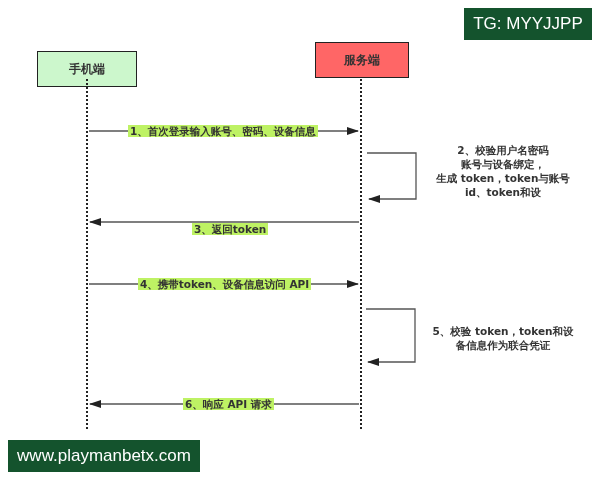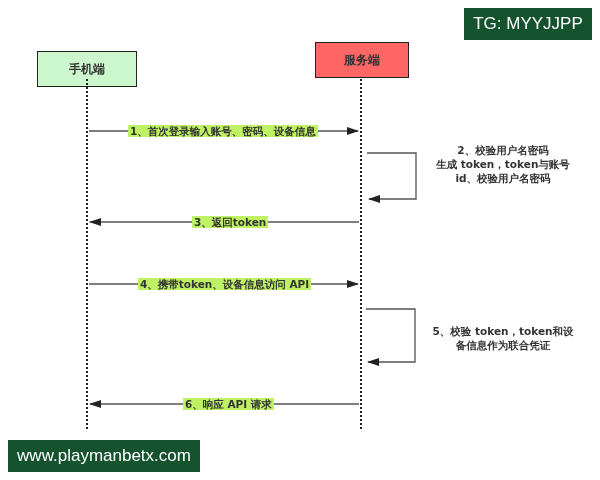"账号与设备绑定，" div { html: none -> <div>账号与设备绑定，</div> }
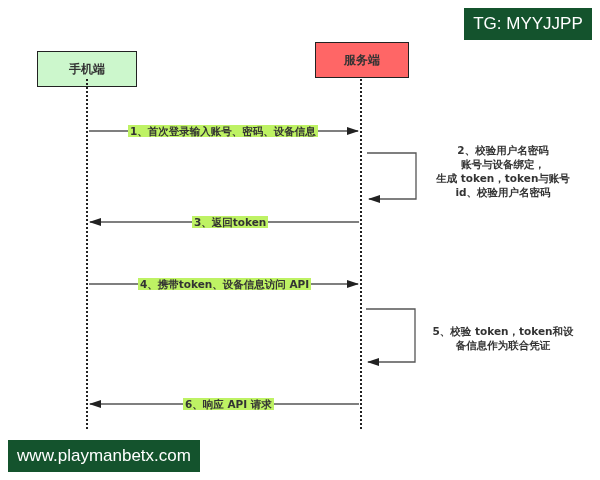"id、校验用户名密码" div { text: 校验用户名密码 -> token和设 }
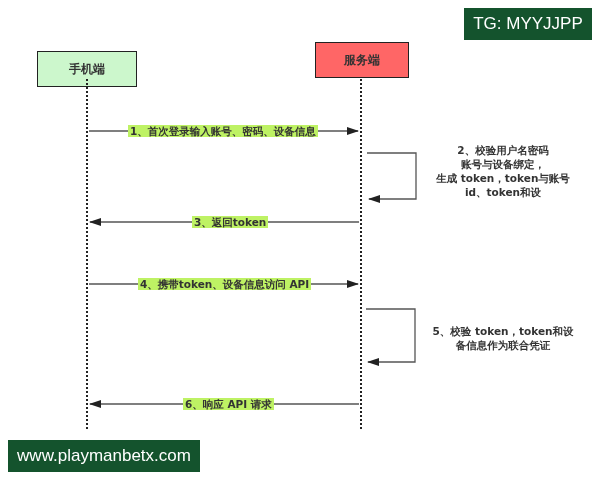"3、返回token" div.msg-label { top: 216px -> 223px }
